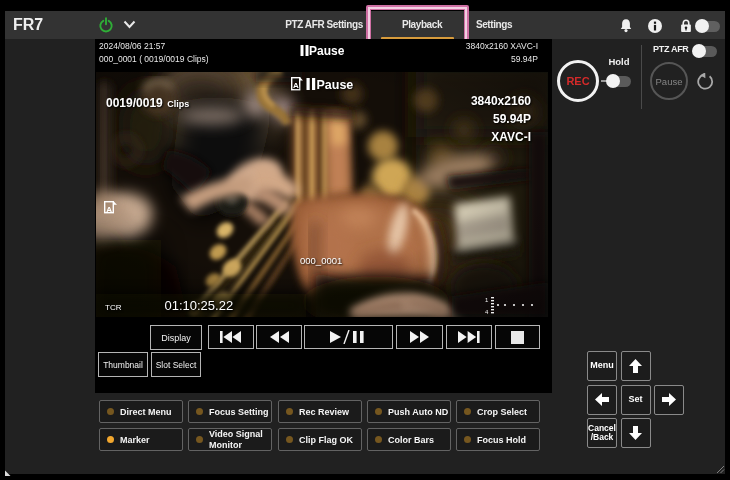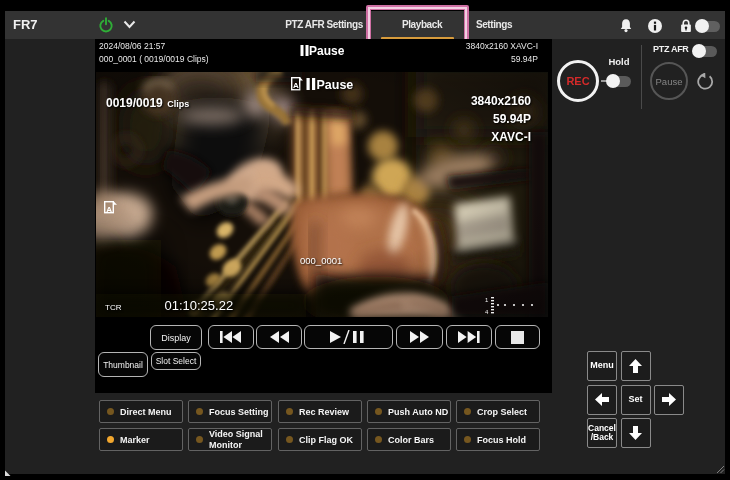"FR7" div.abs { font-size: 13px -> 16px }
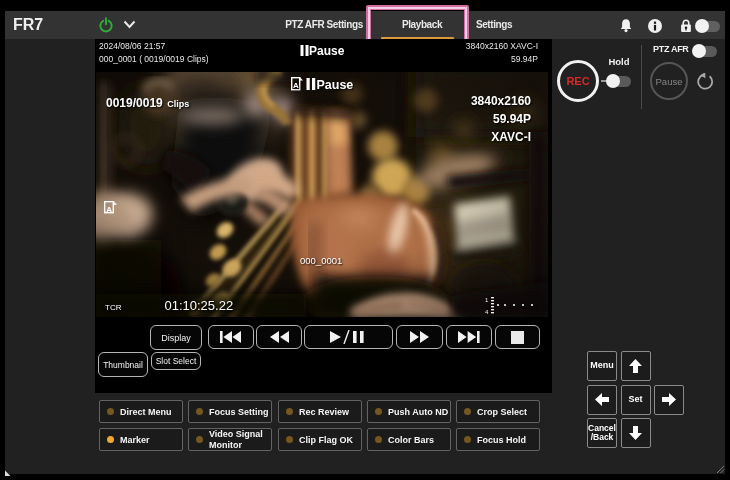"Display" .btn { border-radius: 6px -> 0 }
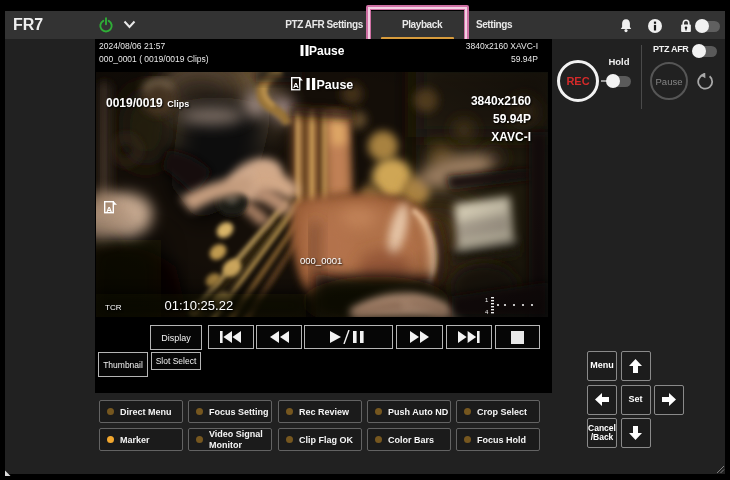"Slot Select" div.btn { height: 18px -> 25px }
